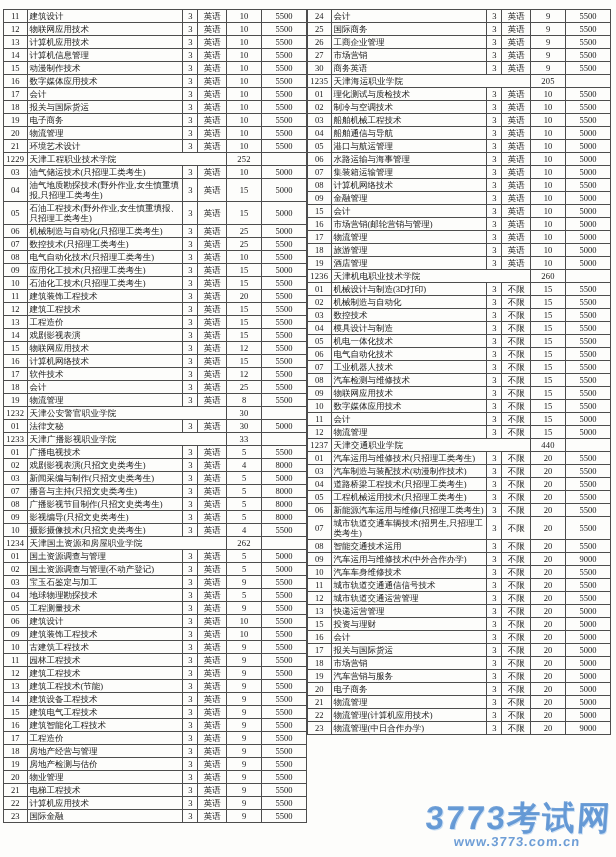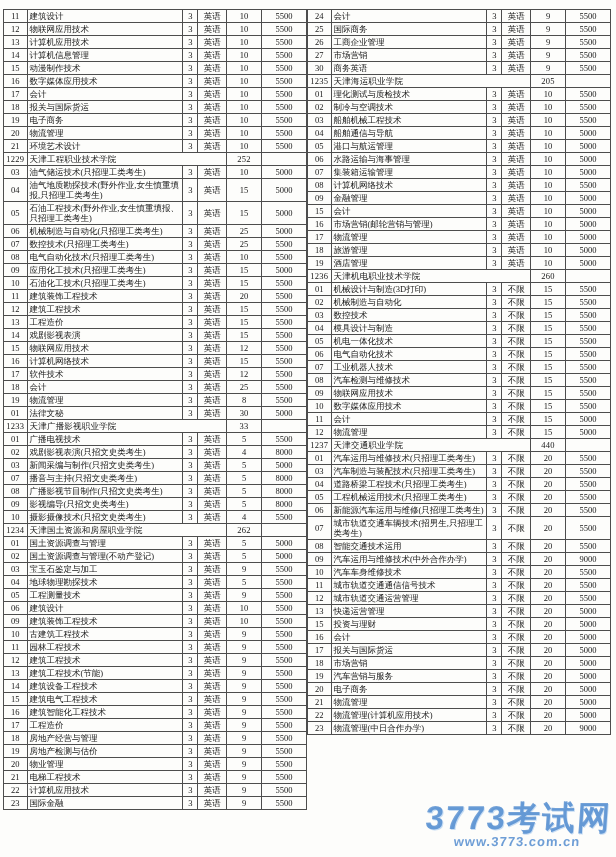"1232" tr.school-row { html: none -> <tr> <td>1232</td> <td>天津公安警官职业学院</td> <td>30</td> <td></td> </tr> }
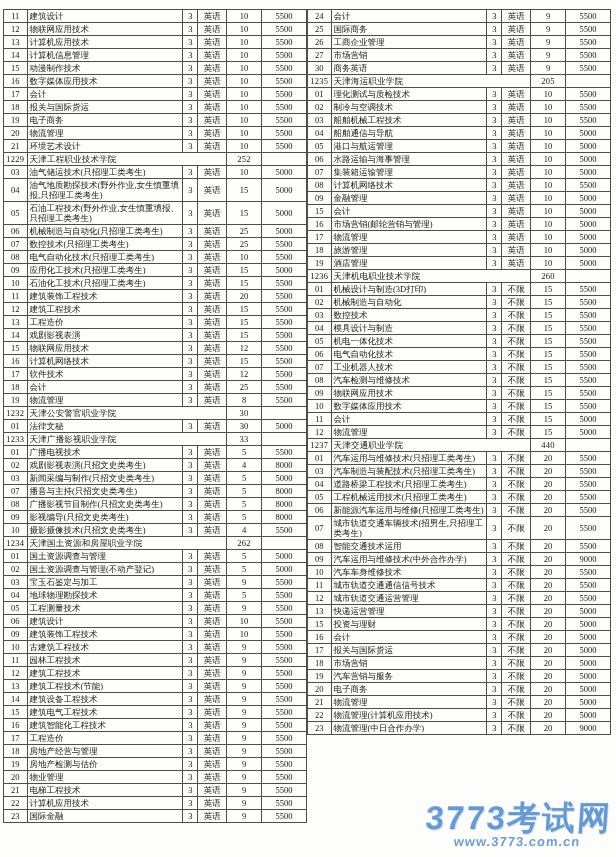"汽车制造与装配技术(只招理工类考生)" td.c-name { text: 只招理工类考生 -> 动漫制作技术 }
